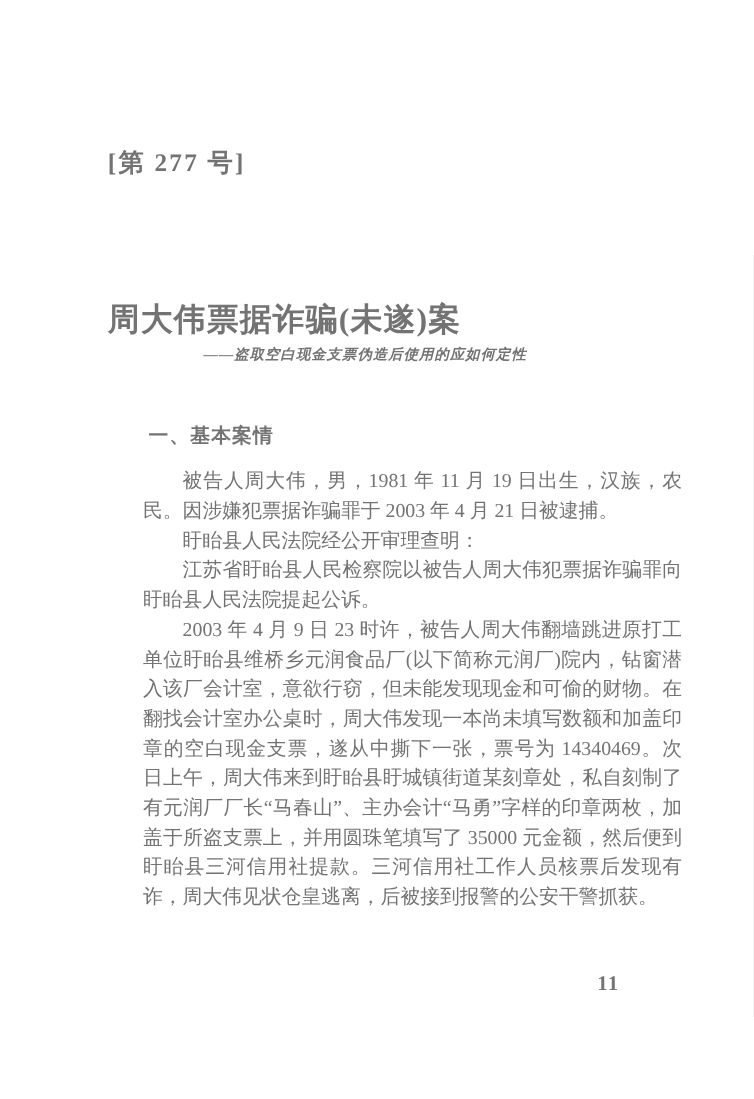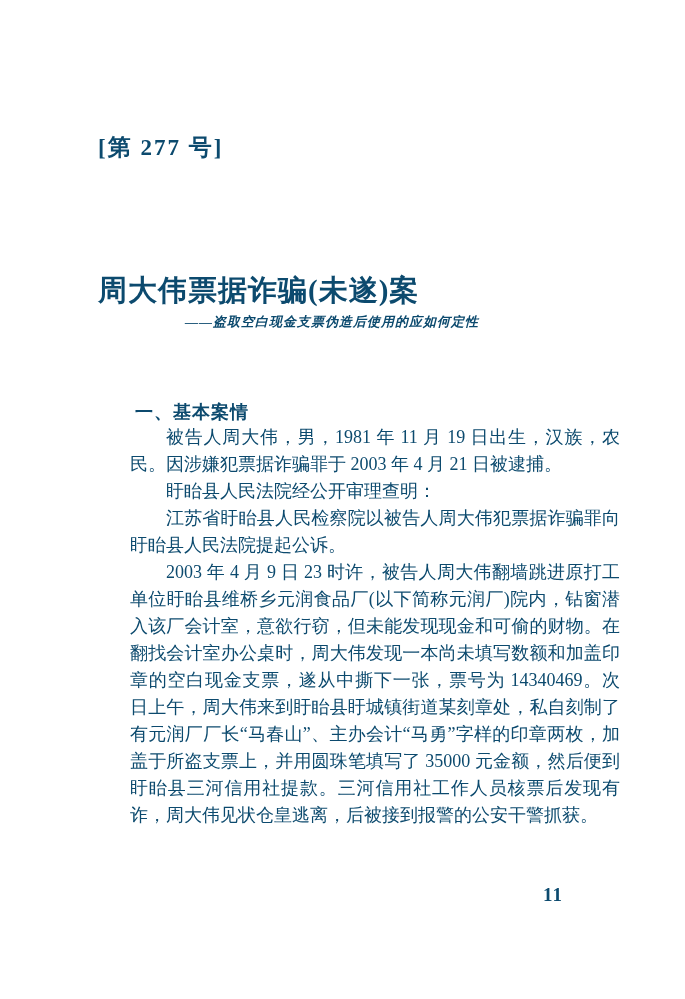"[第 277 号]" .page { color: #0c4a6e -> #737373 }
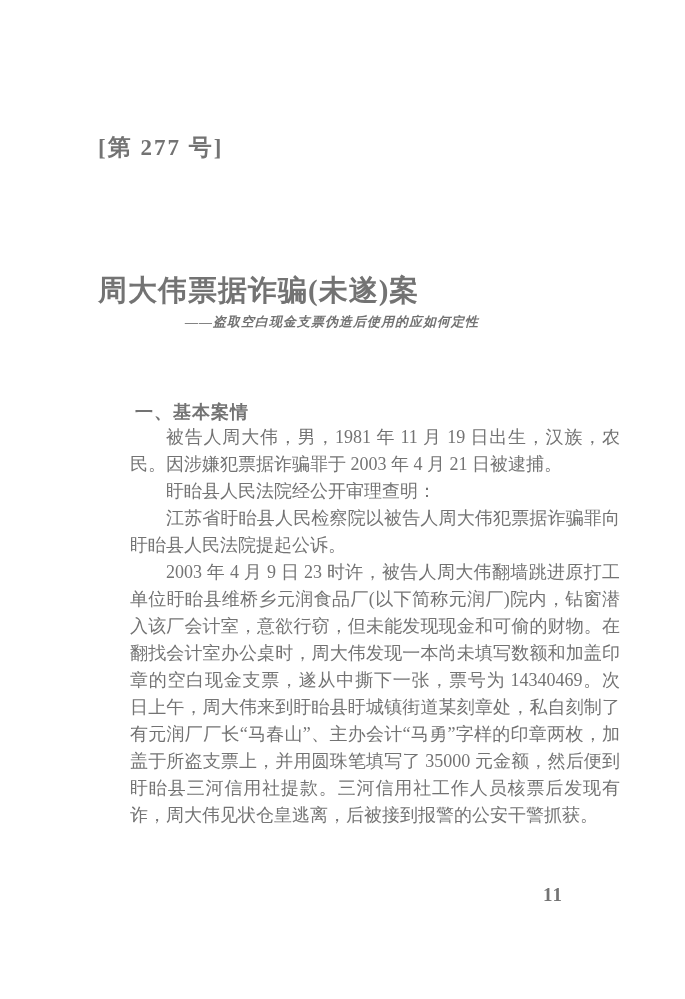"一、基本案情" .section-heading { top: 400px -> 384px }
